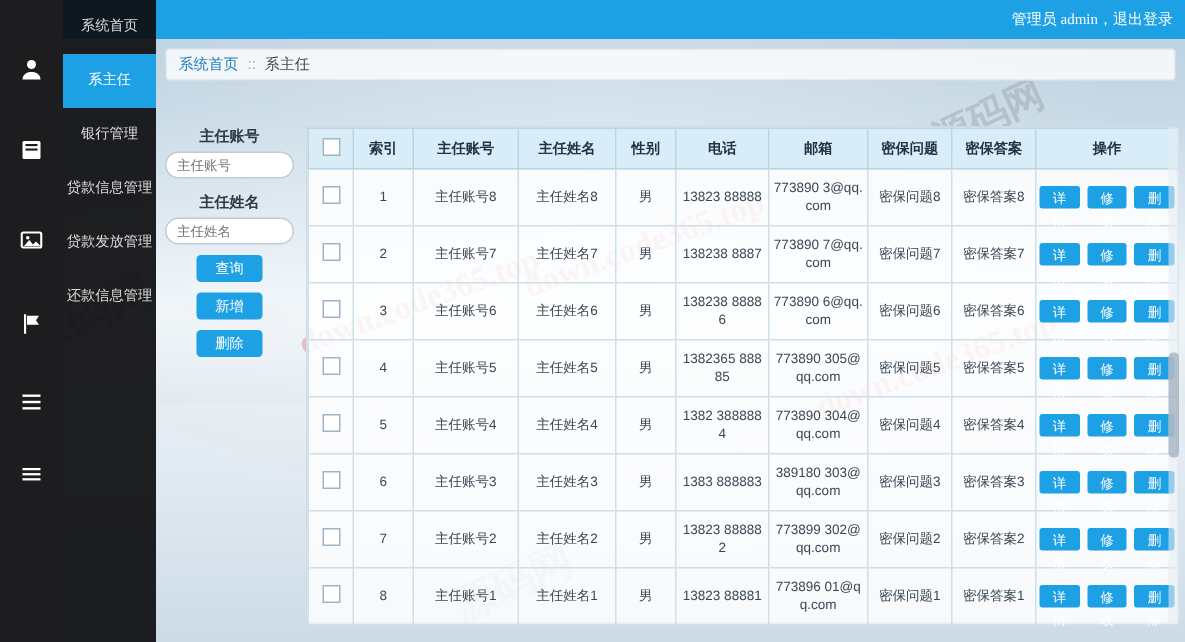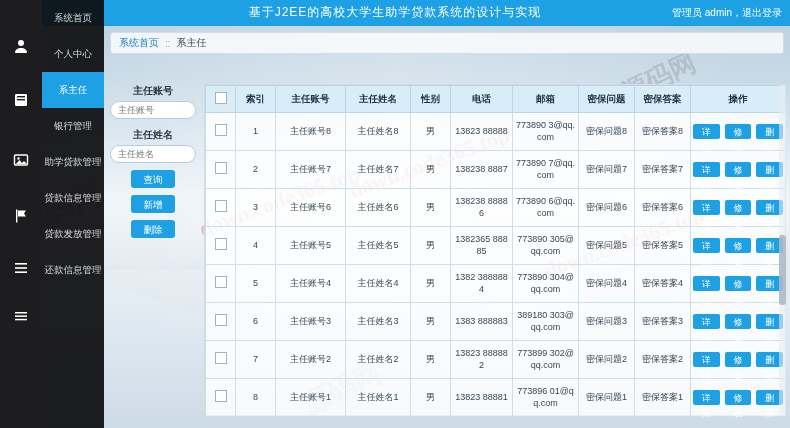"基于J2EE的高校大学生助学贷款系统的设计与实现" div.title { html: <div>基于J2EE的高校大学生助学贷款系统的设计与实现</div> -> none }
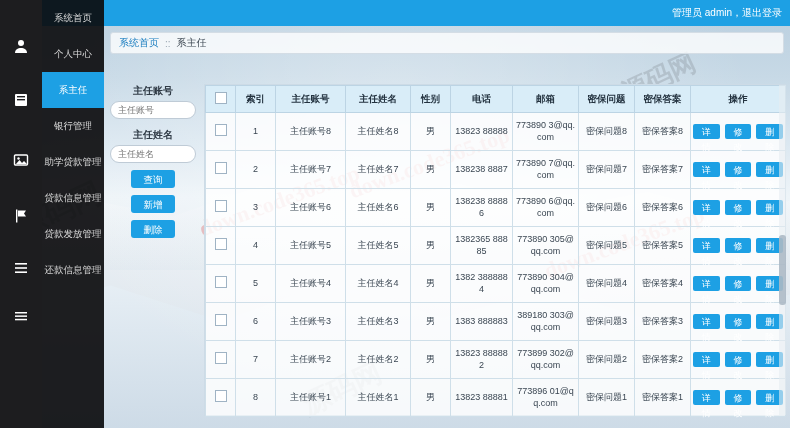"管理员 admin，退出登录" .header .right { font-family: none -> Liberation Serif, serif }
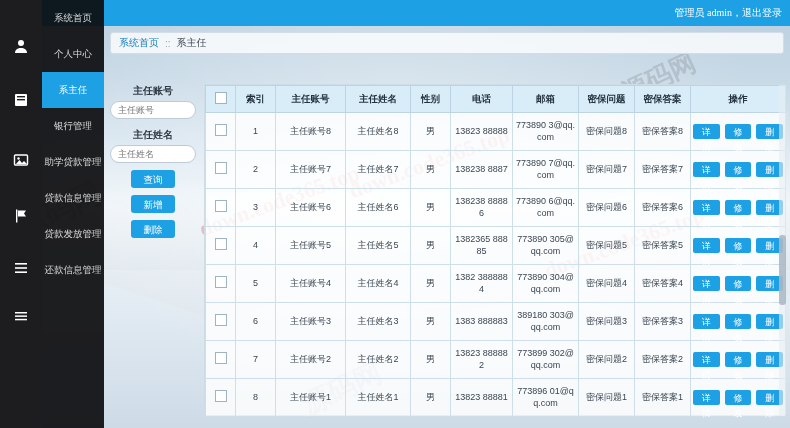"个人中心" div.mi { html: <div>个人中心</div> -> none }
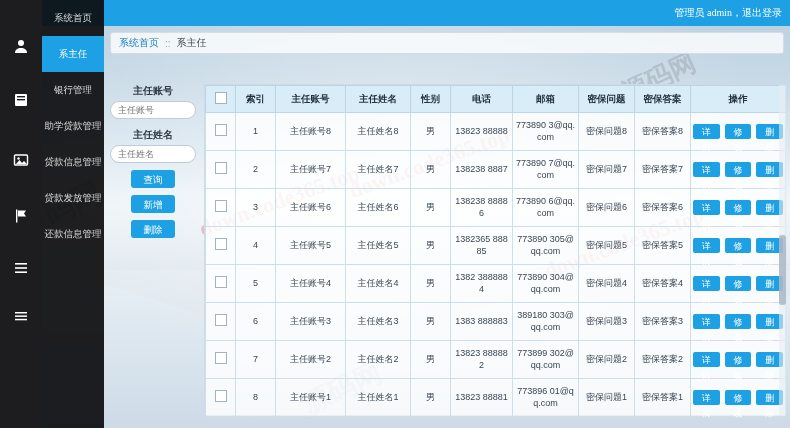"助学贷款管理" div.mi { html: <div>助学贷款管理</div> -> none }
